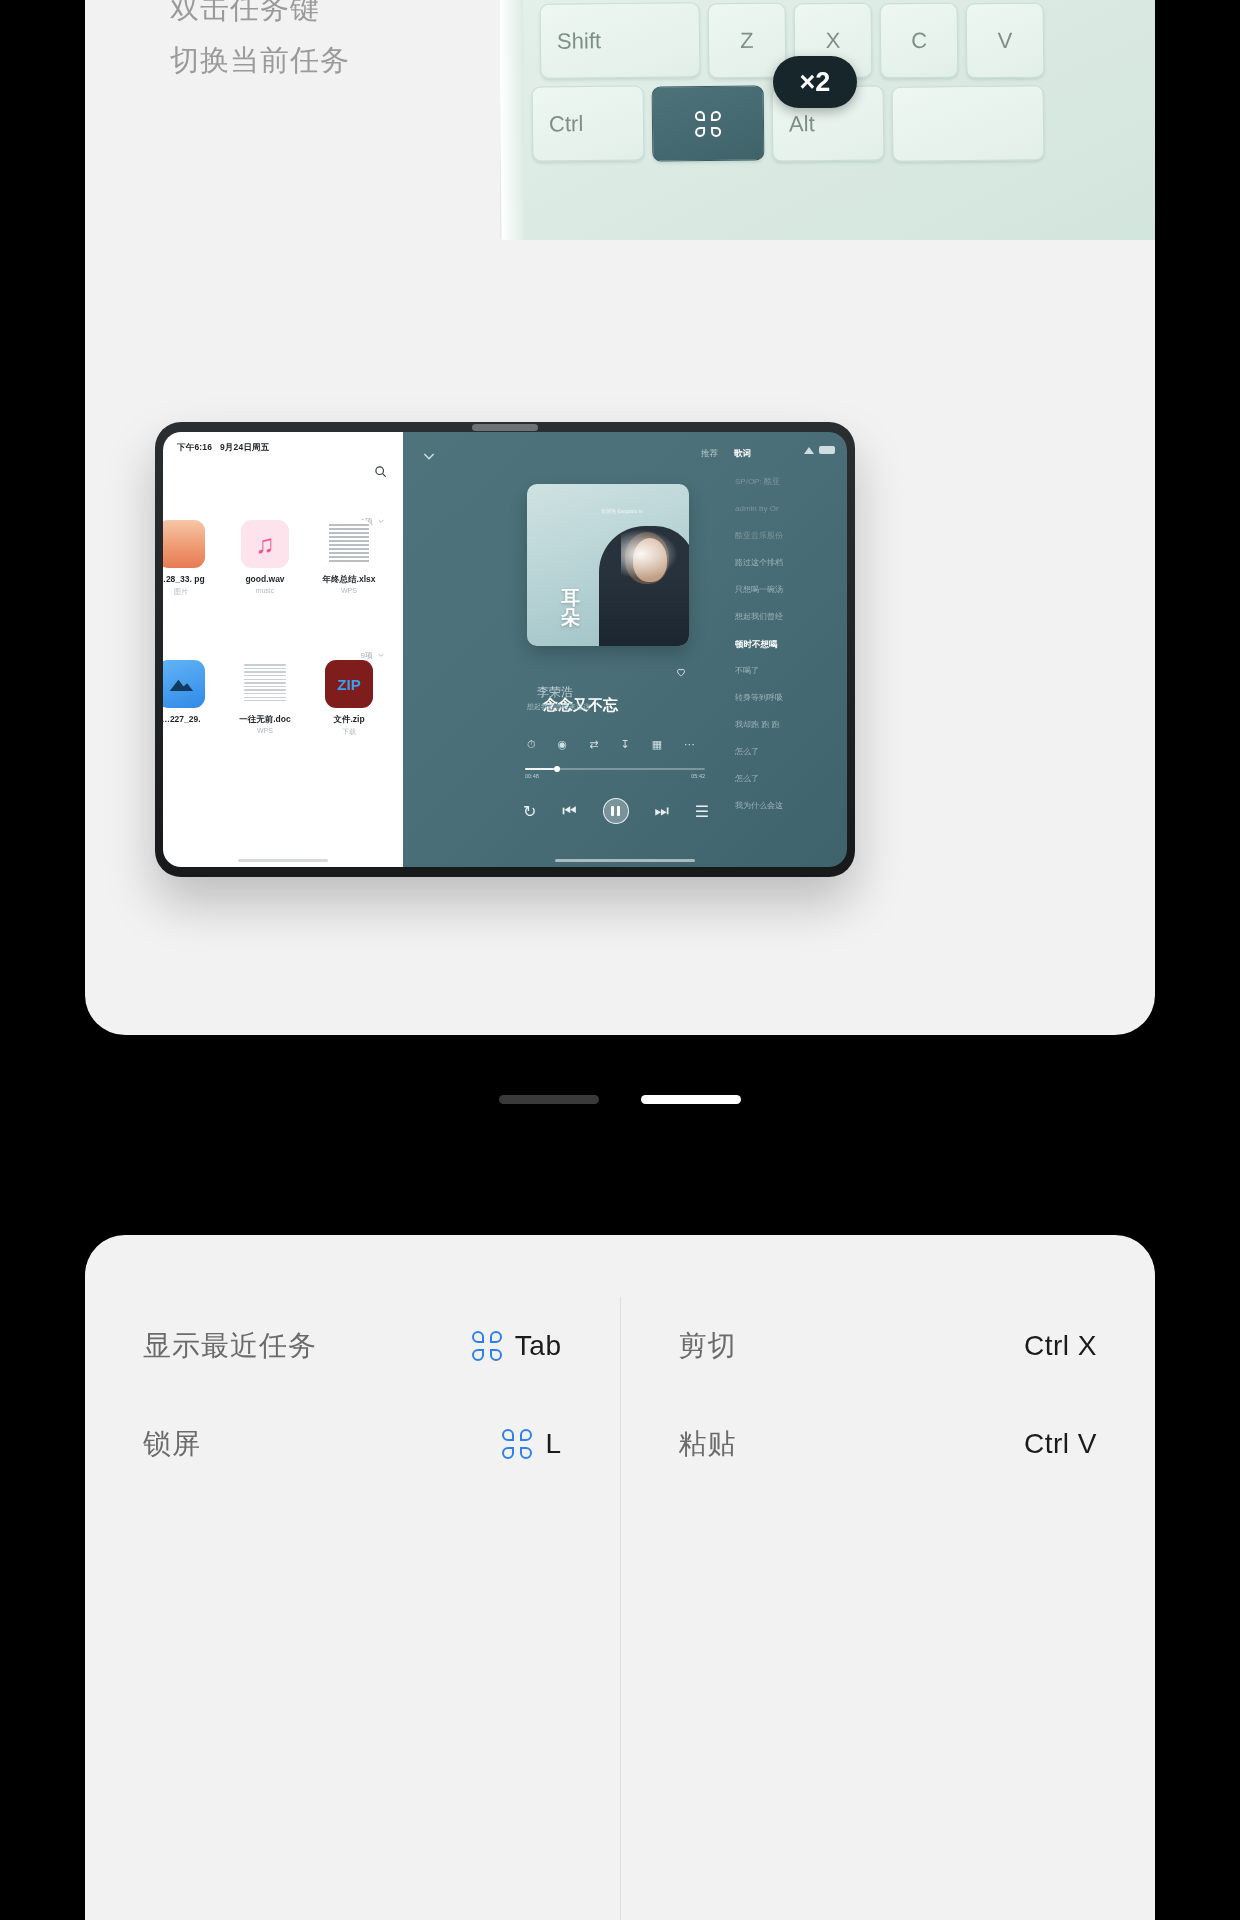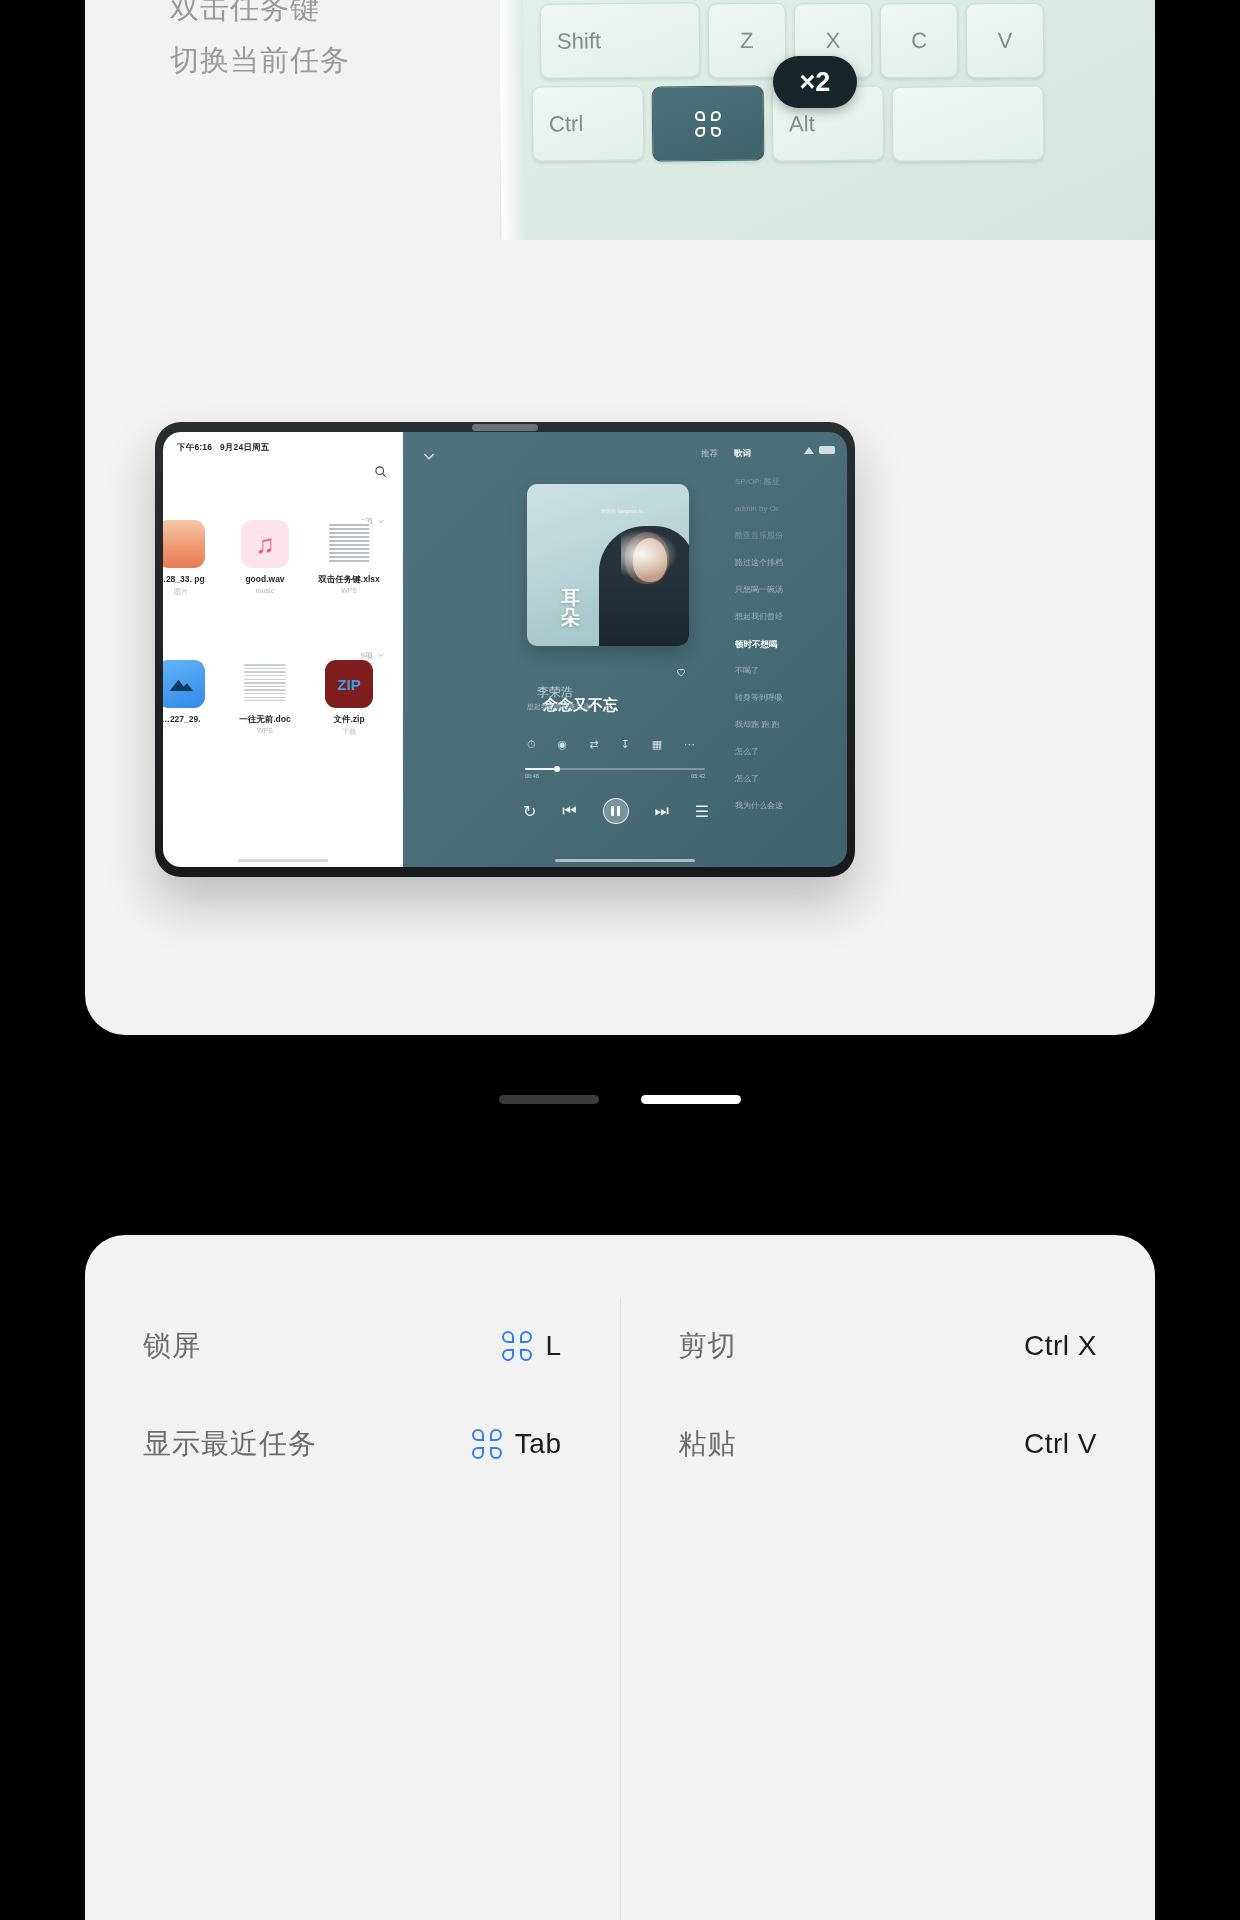"双击任务键.xlsx" div.fm-name { text: 双击任务键.xlsx -> 年终总结.xlsx }
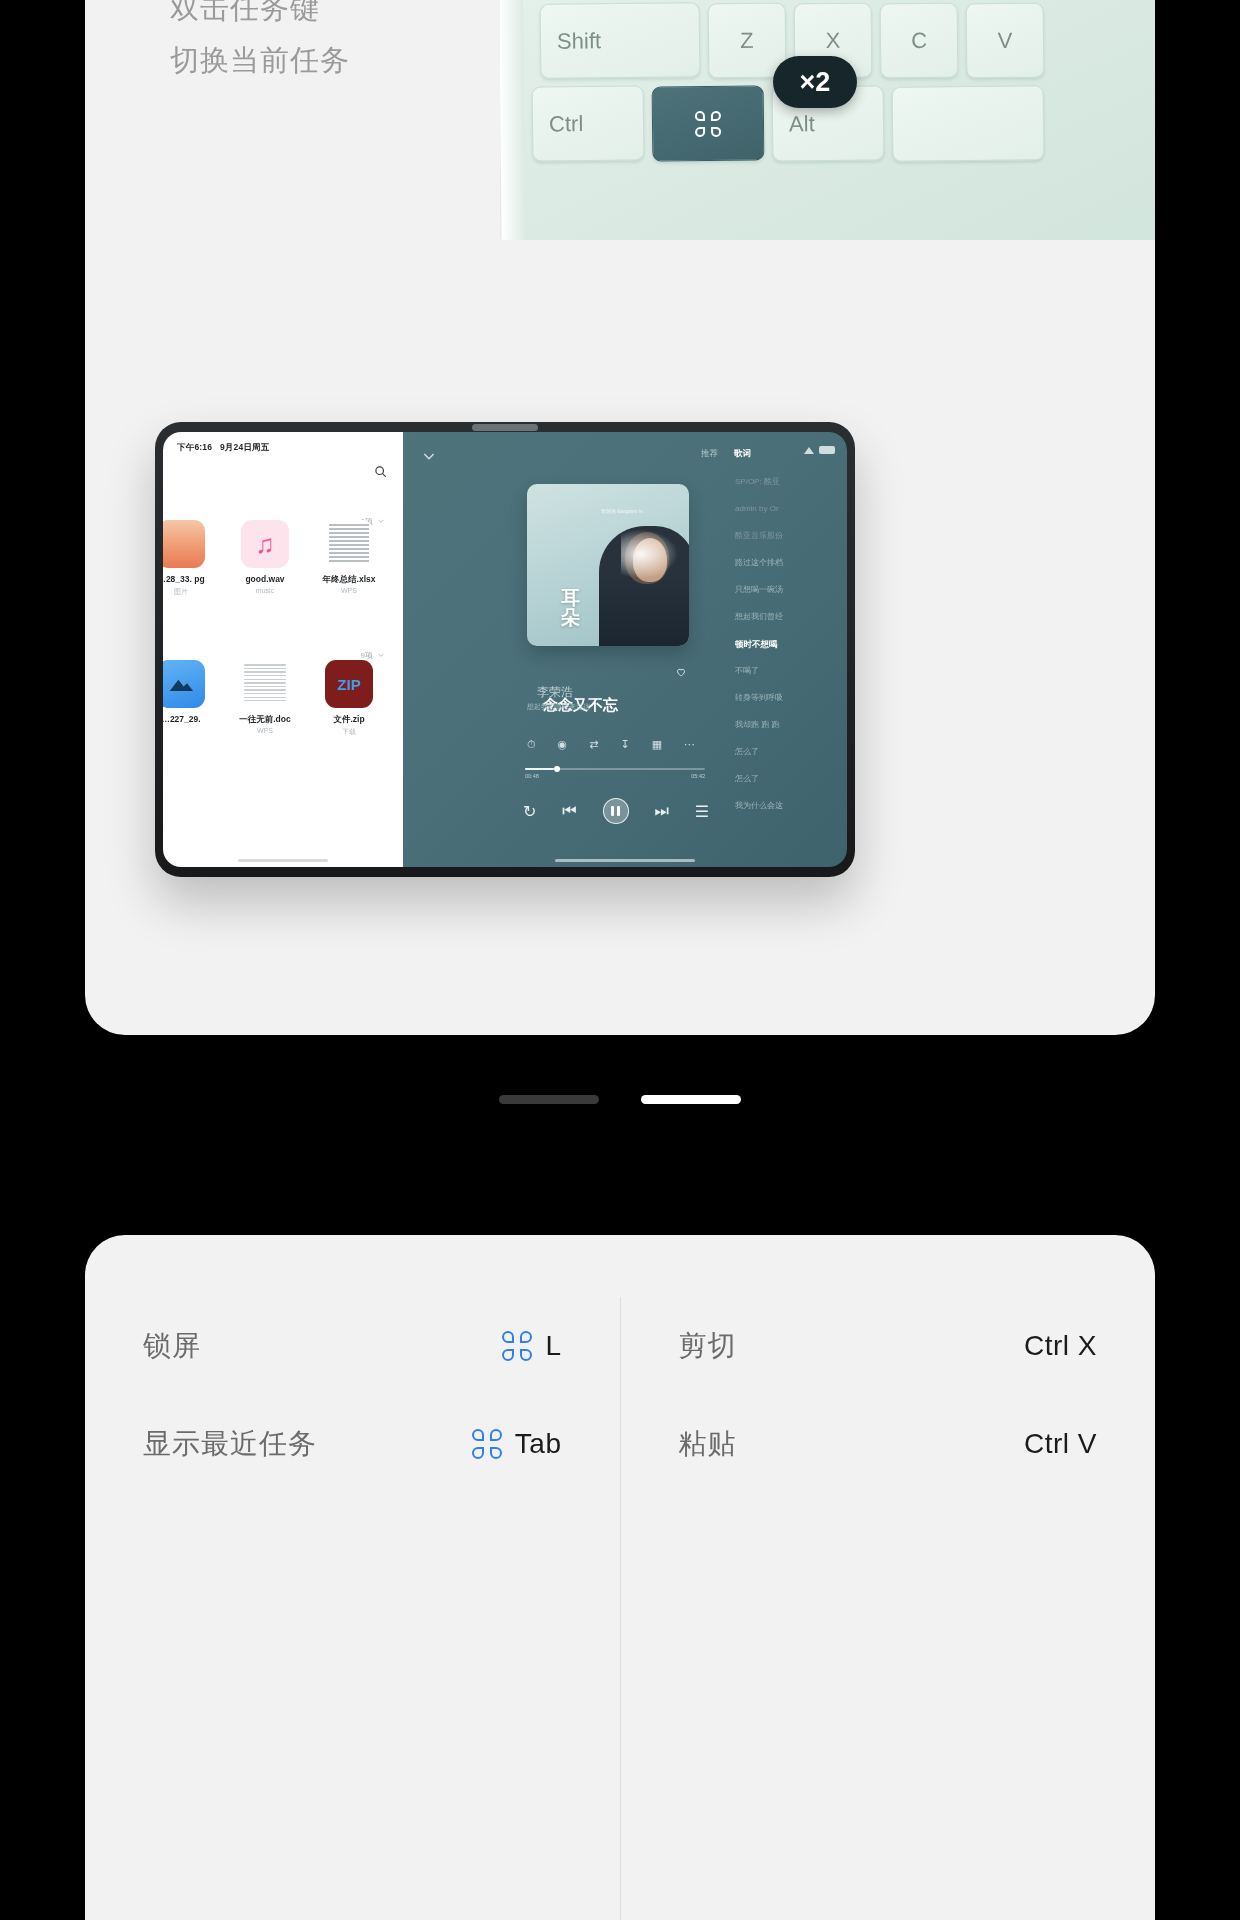"锁屏" div.sc-row { order: before "显示最近任务" -> after "显示最近任务" }
